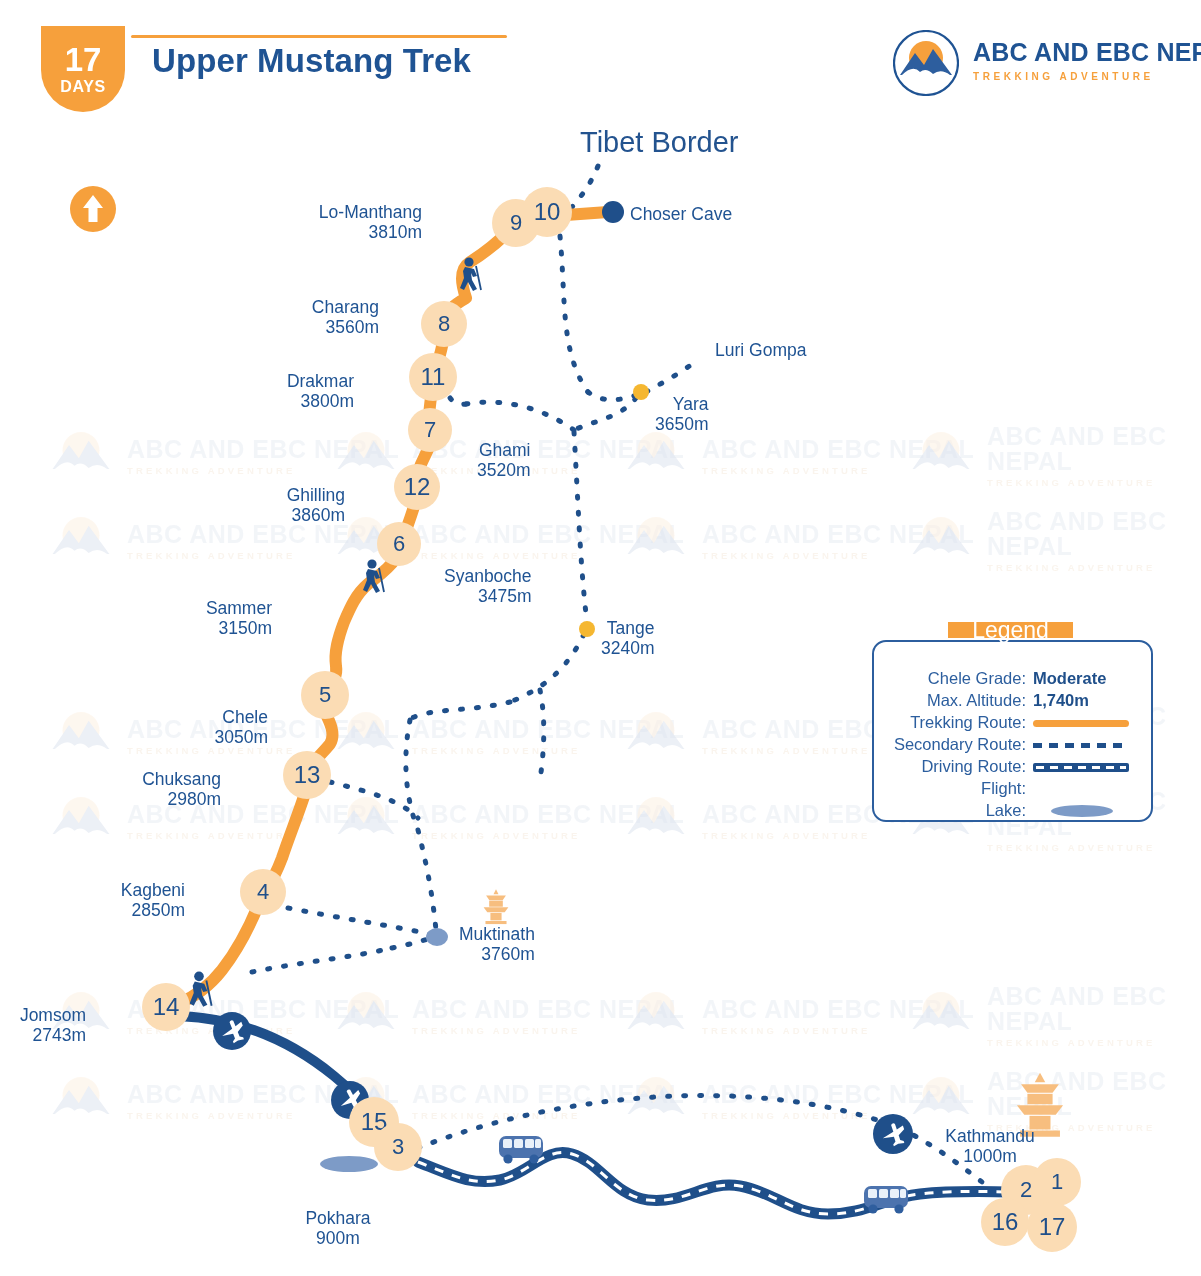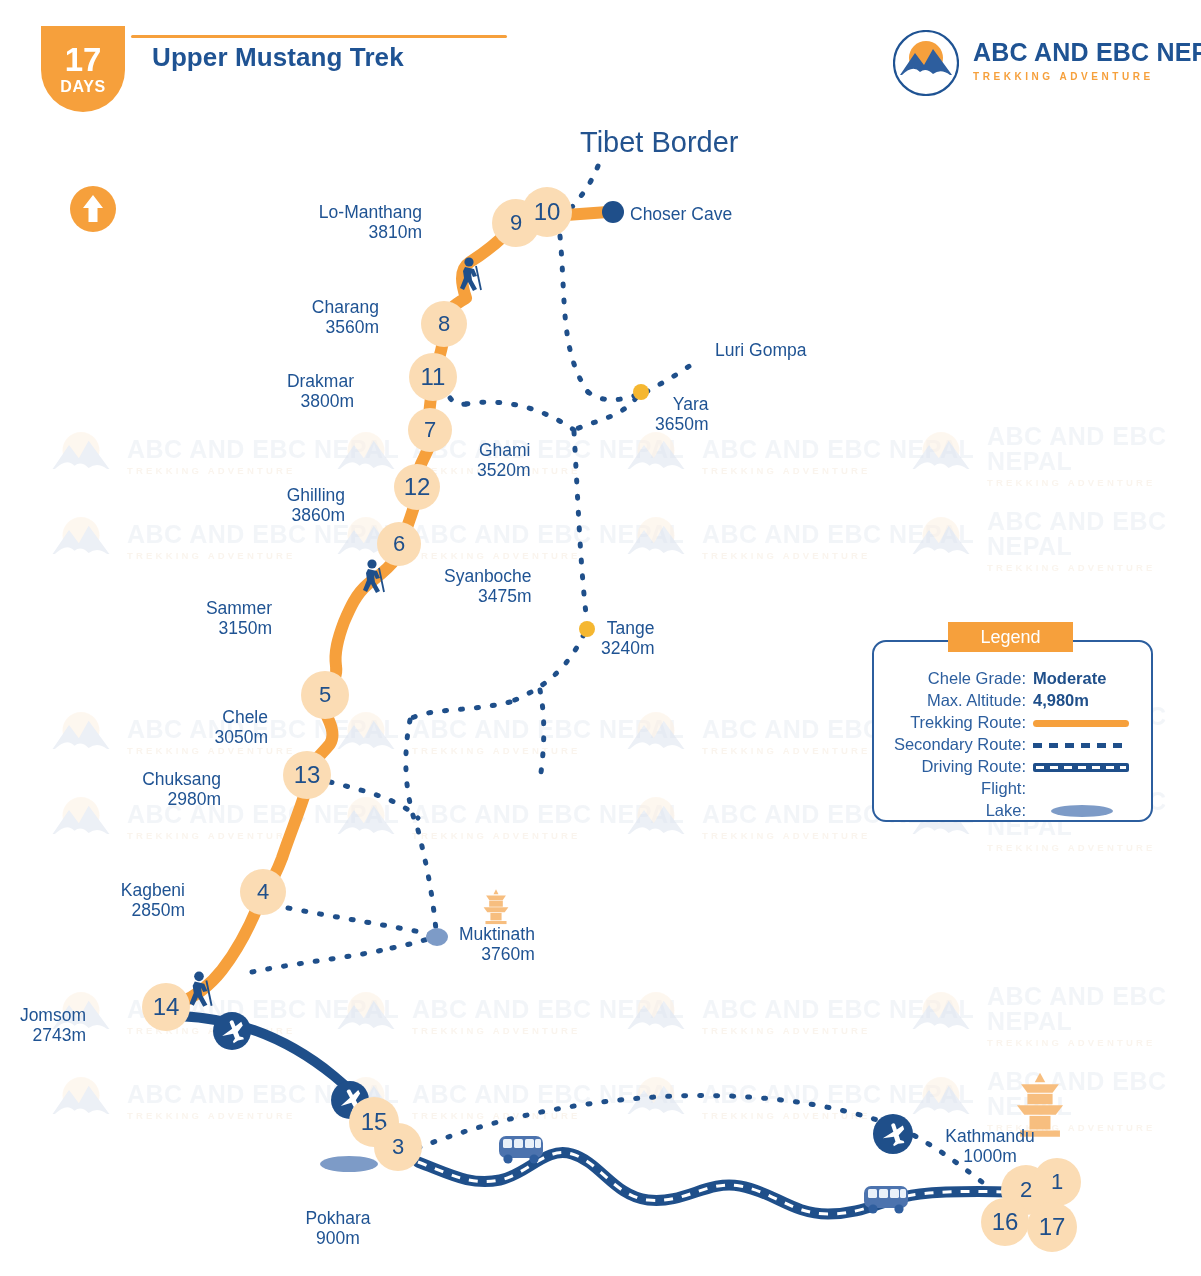"Upper Mustang Trek" #page-title { font-size: 26px -> 33px }
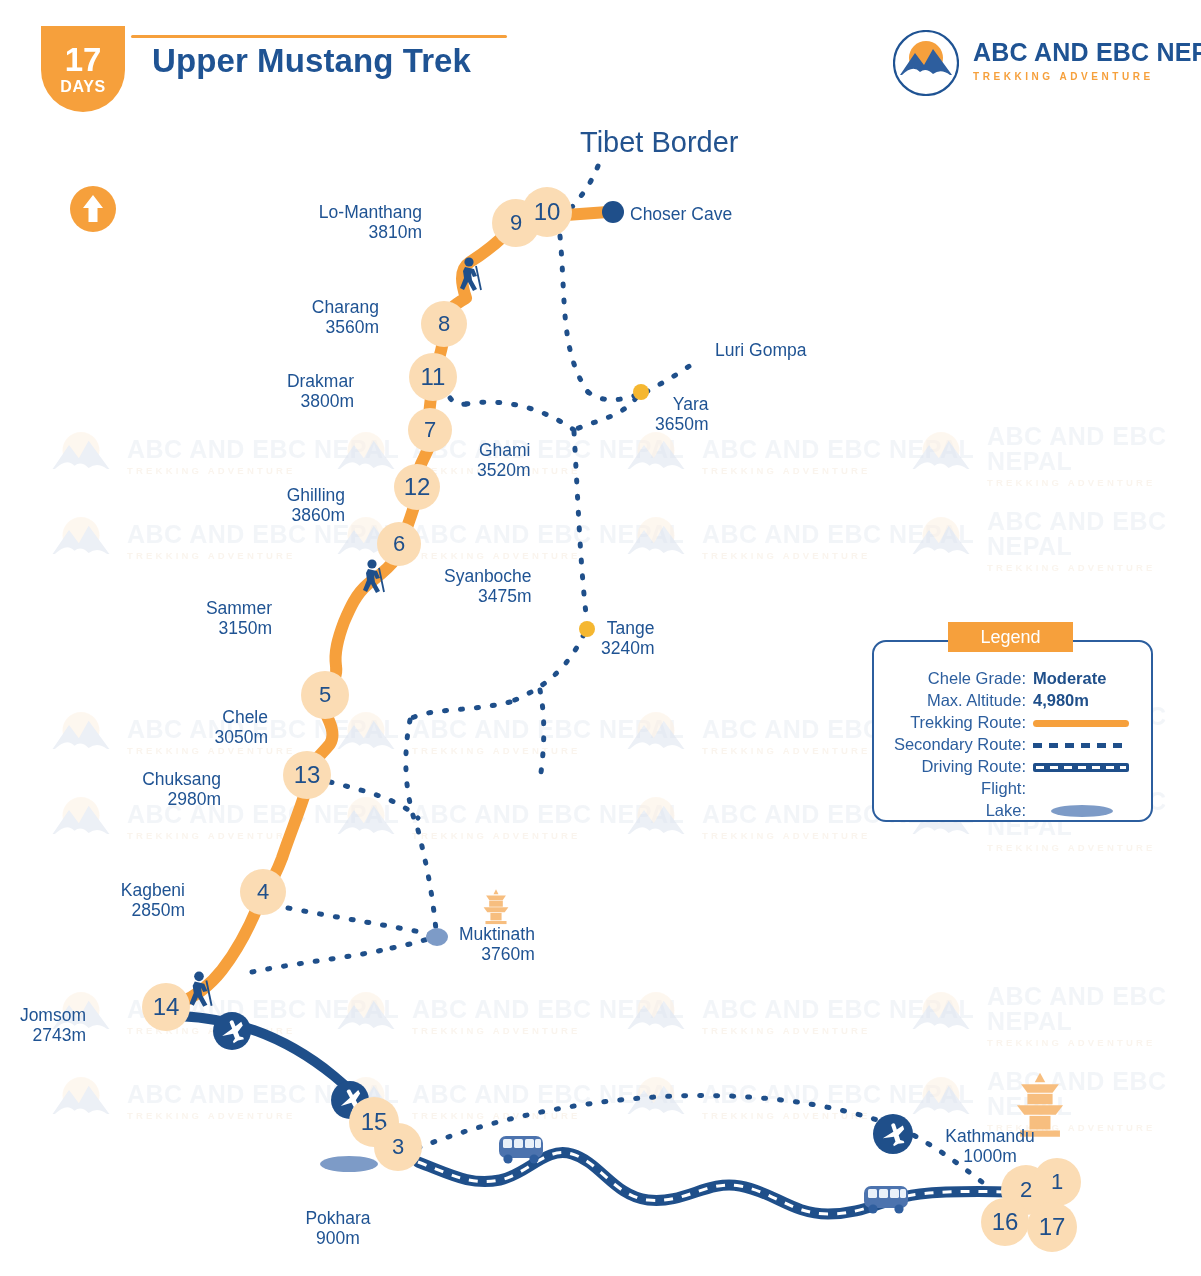"Legend" #legend-title { font-size: 18px -> 23px; height: 30px -> 16px }
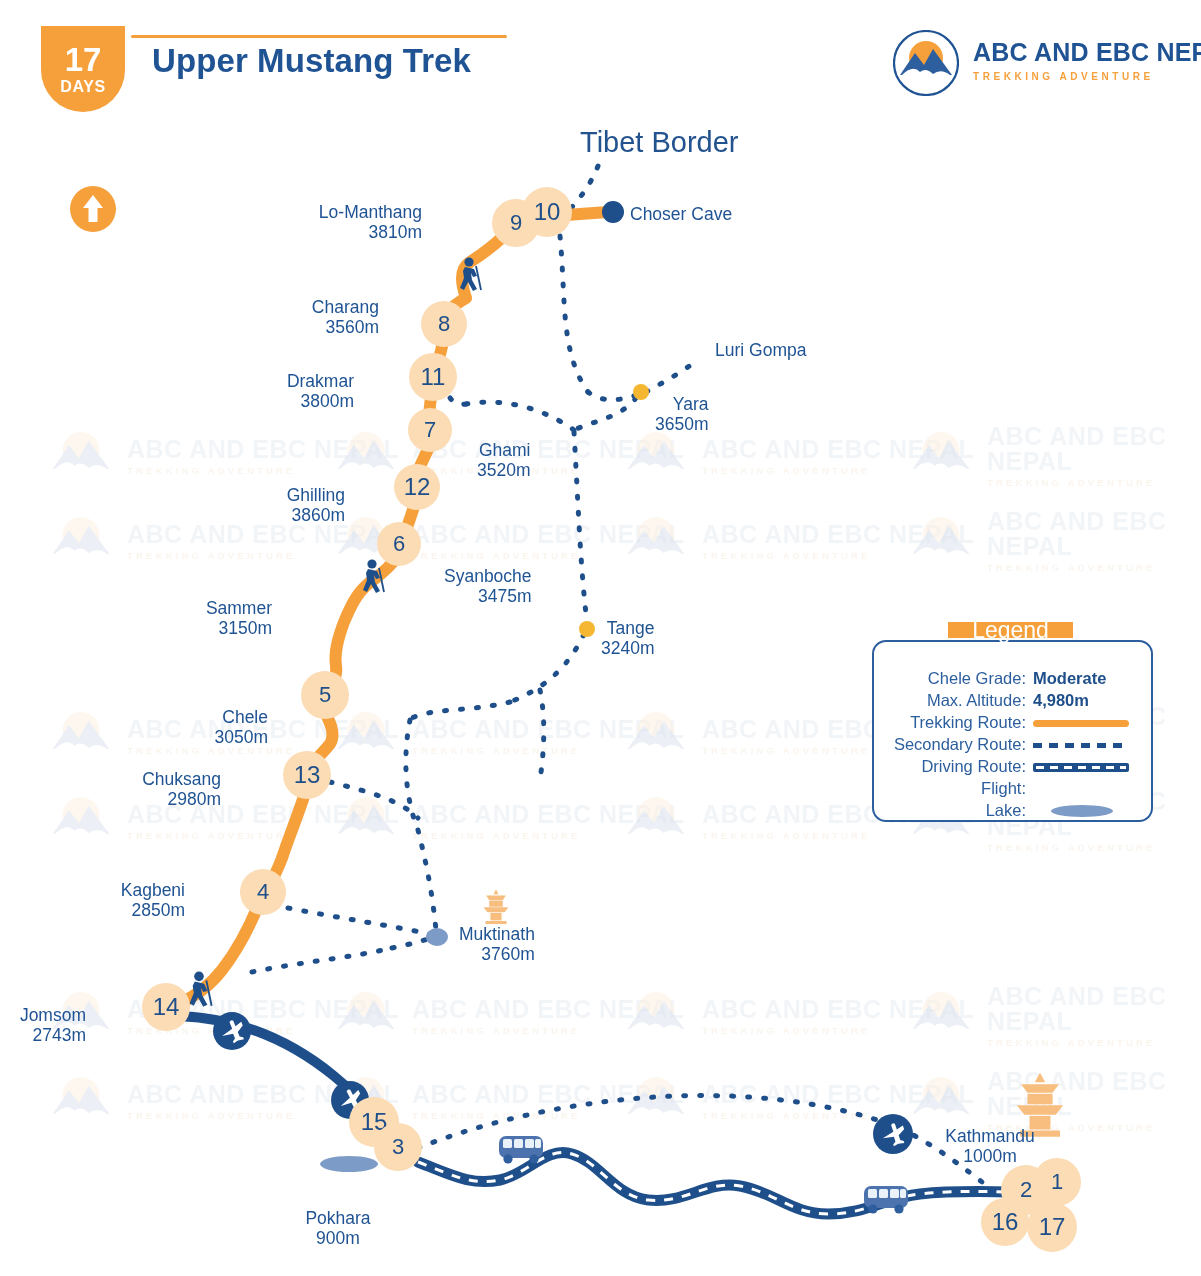"4,980m" div.lg-val { text: 4,980m -> 1,740m }
